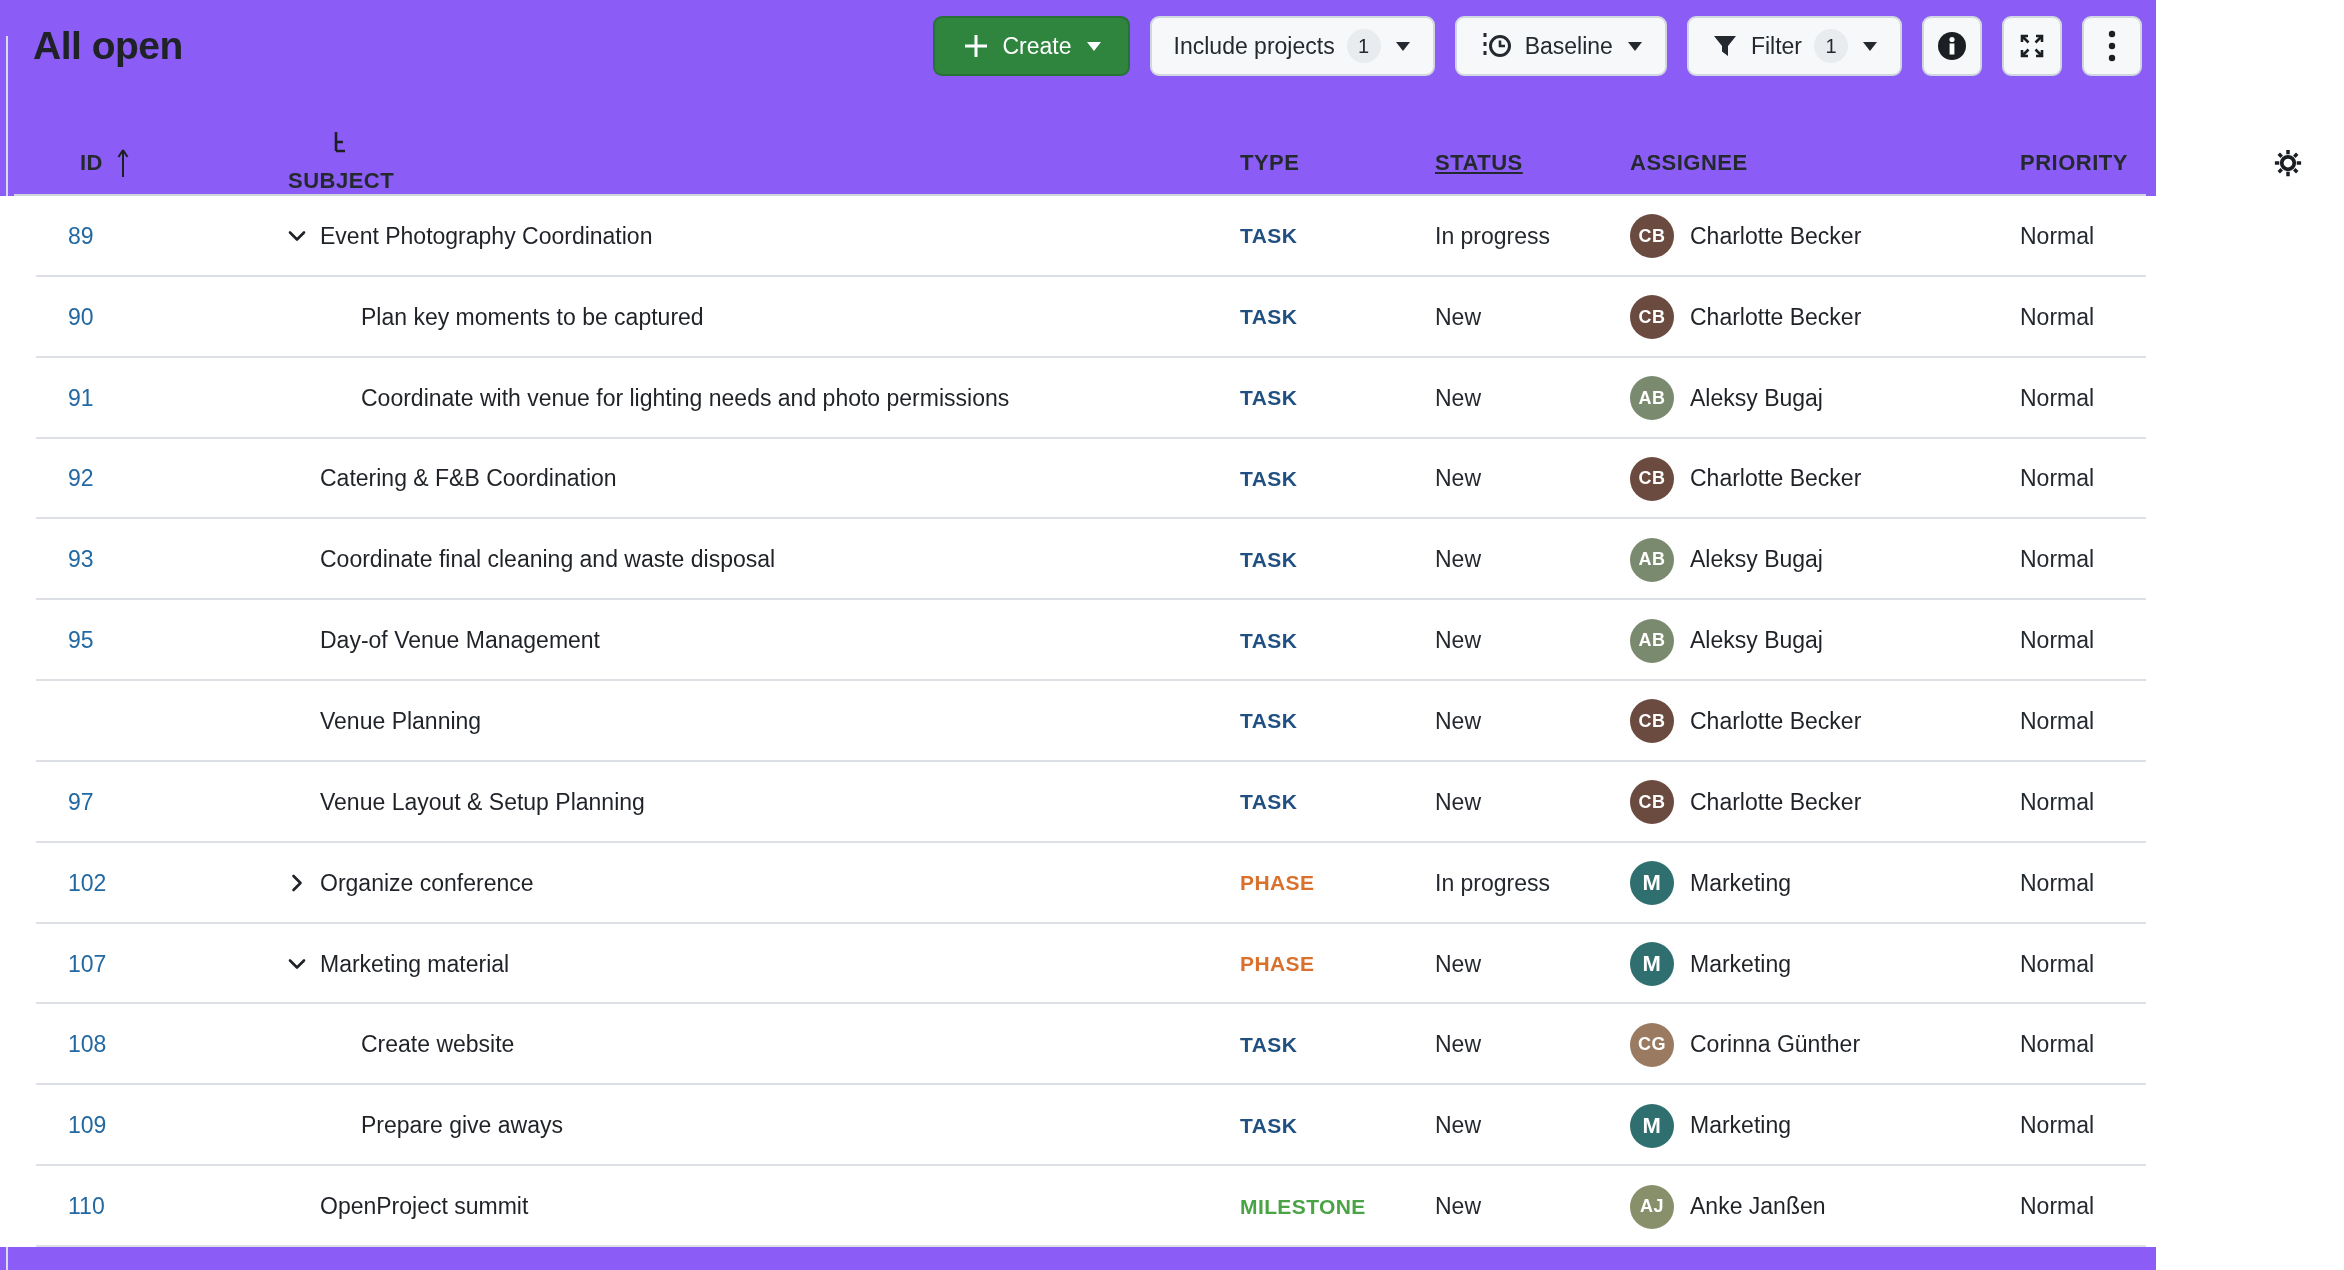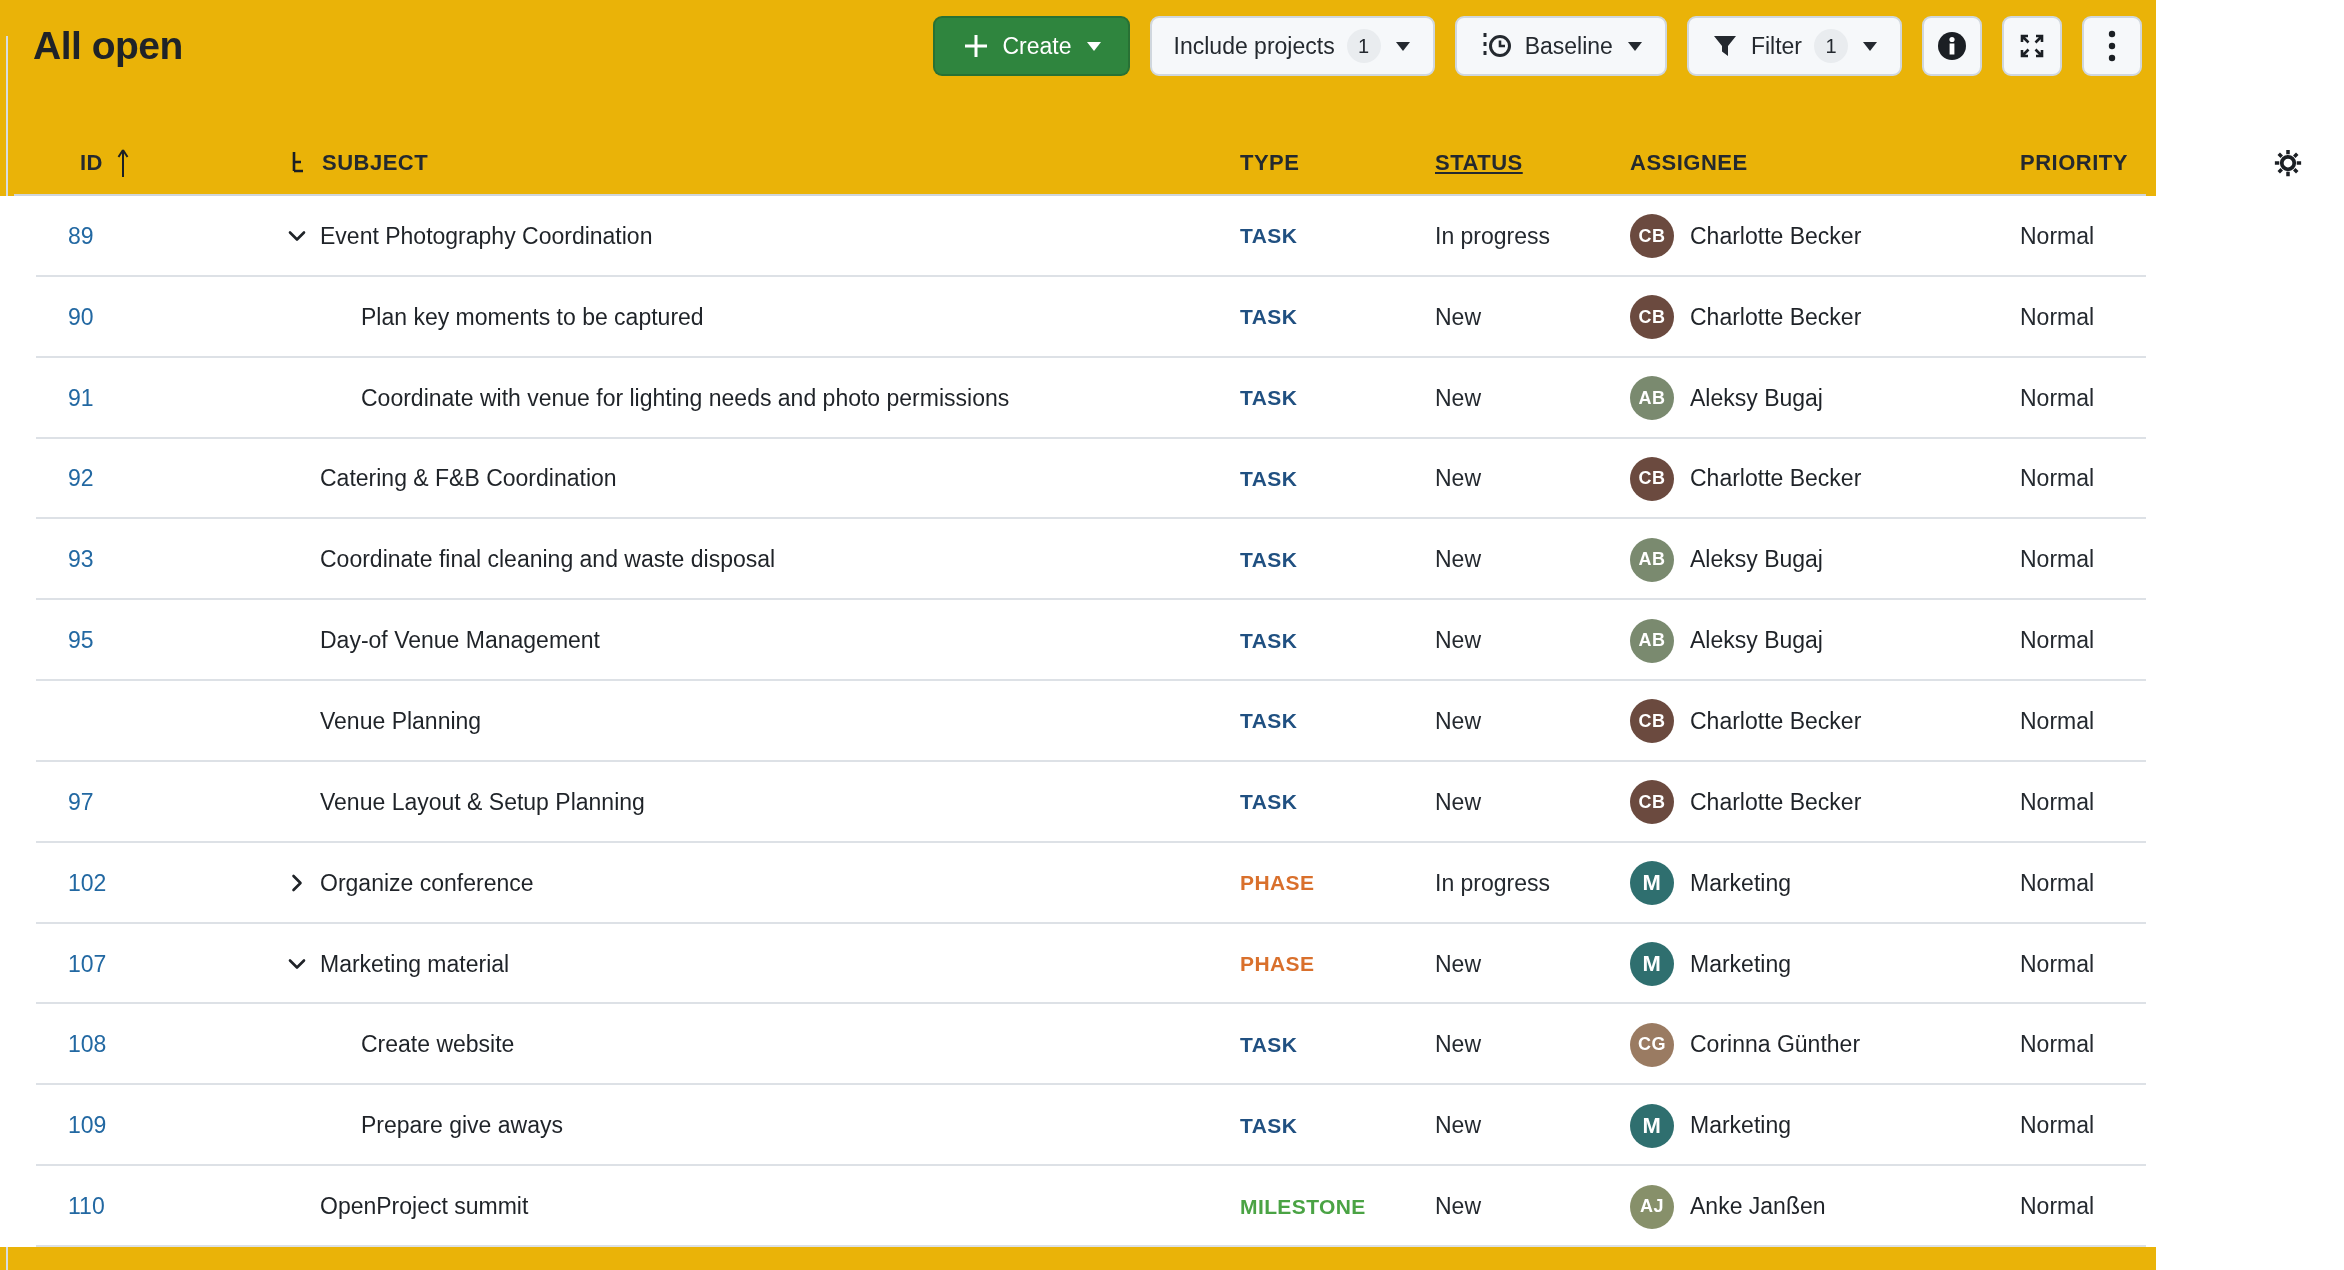"All open" .app { background: #eab308 -> #8b5cf6 }
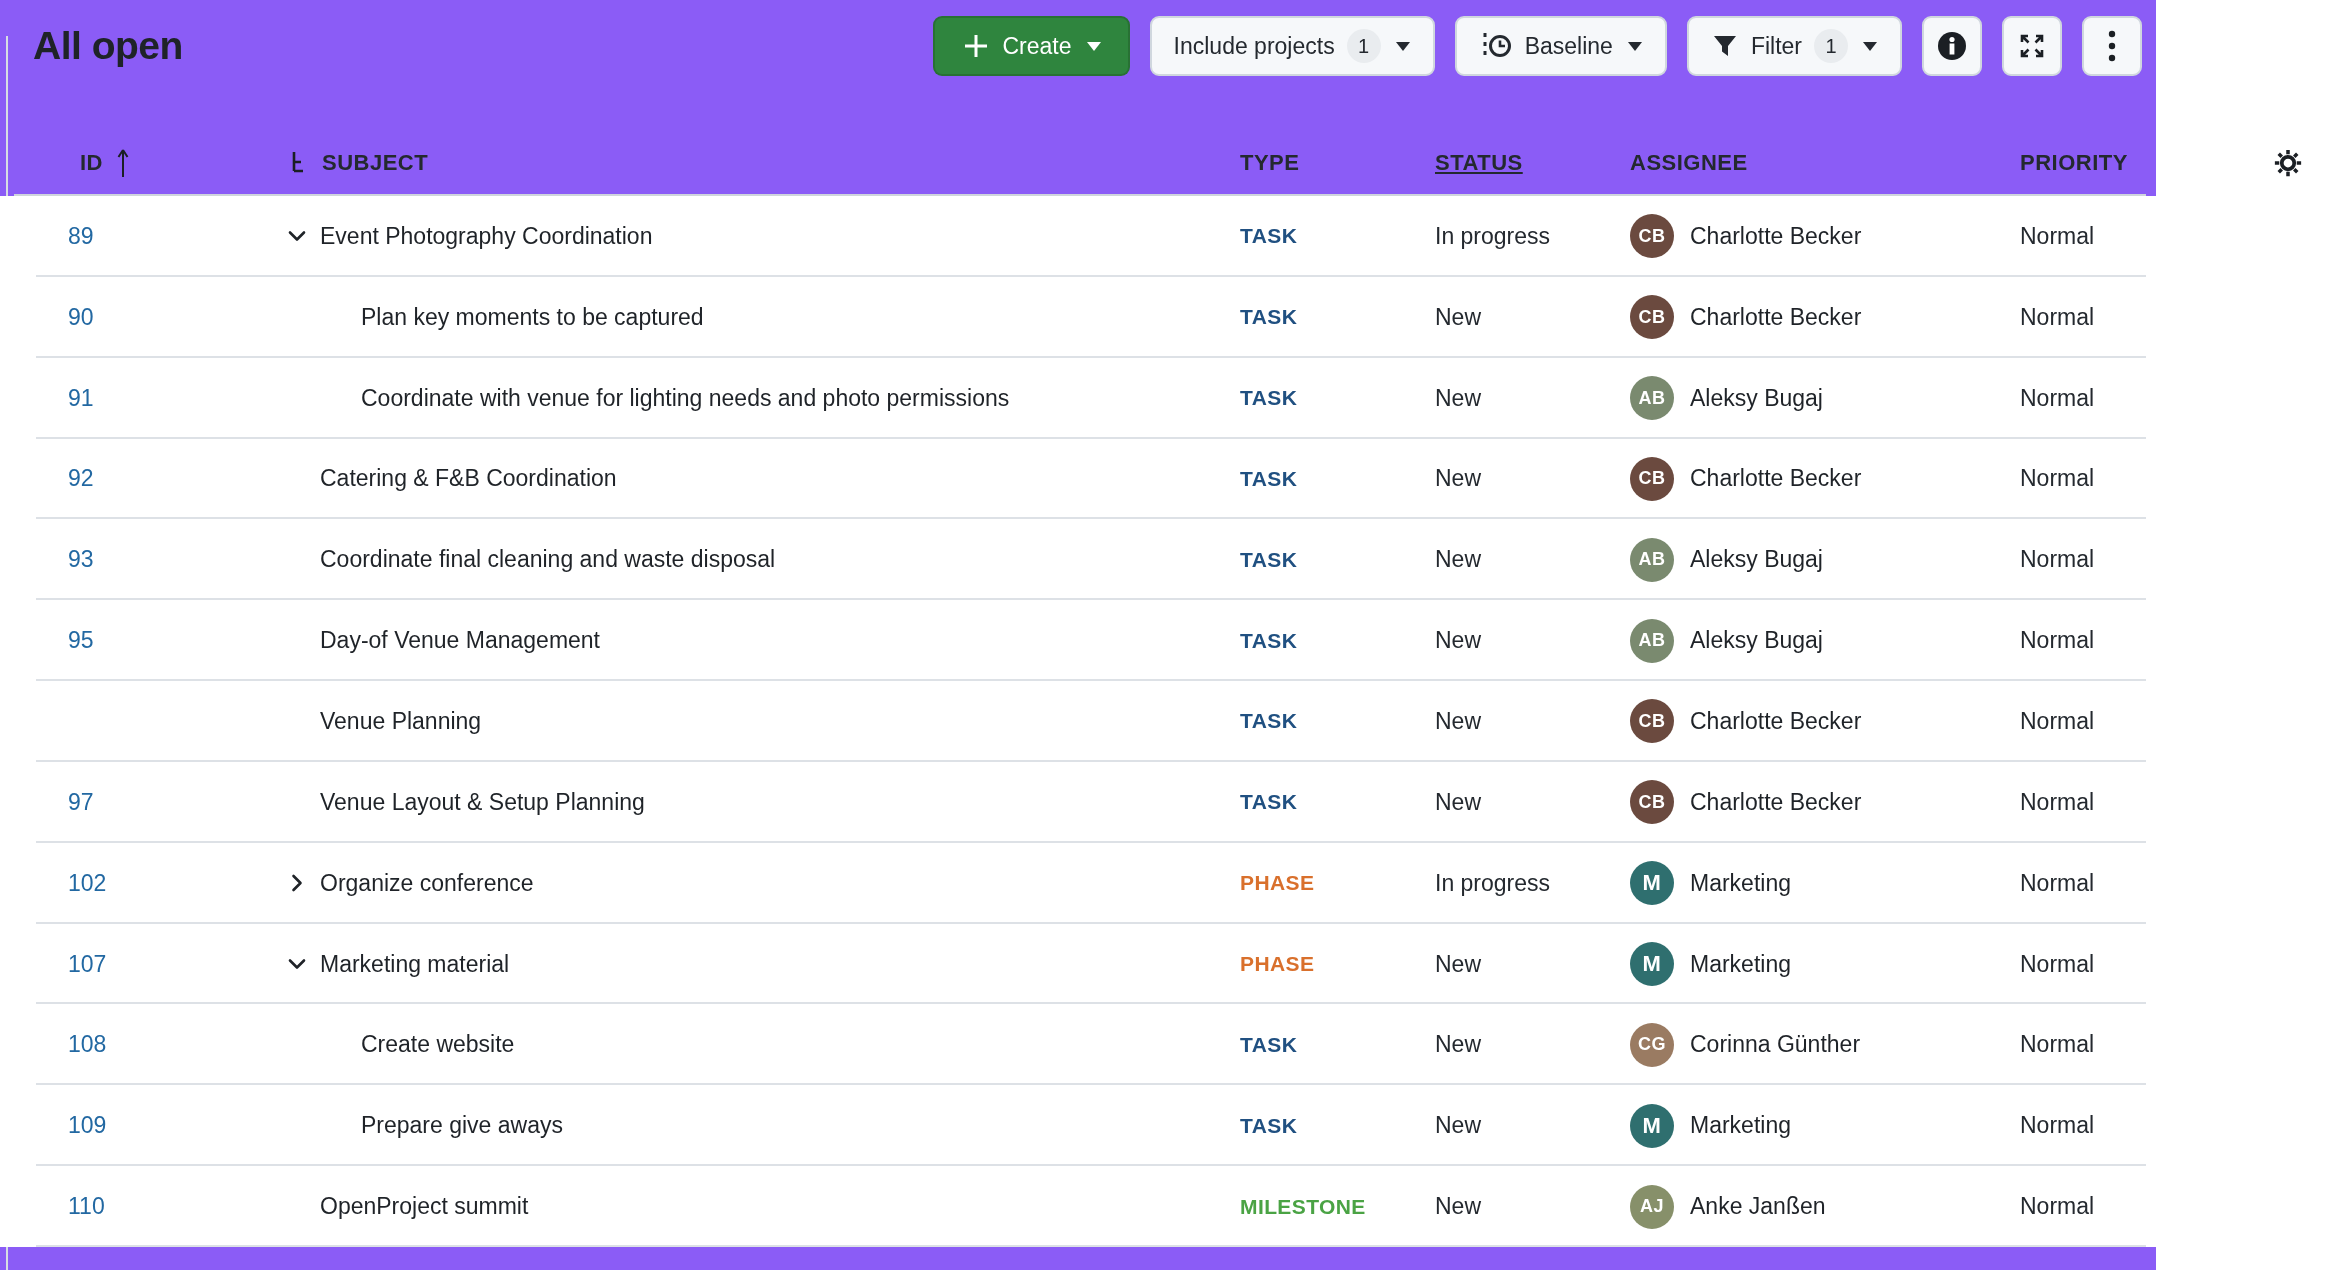"SUBJECT" .th-subject { flex-direction: none -> column }
